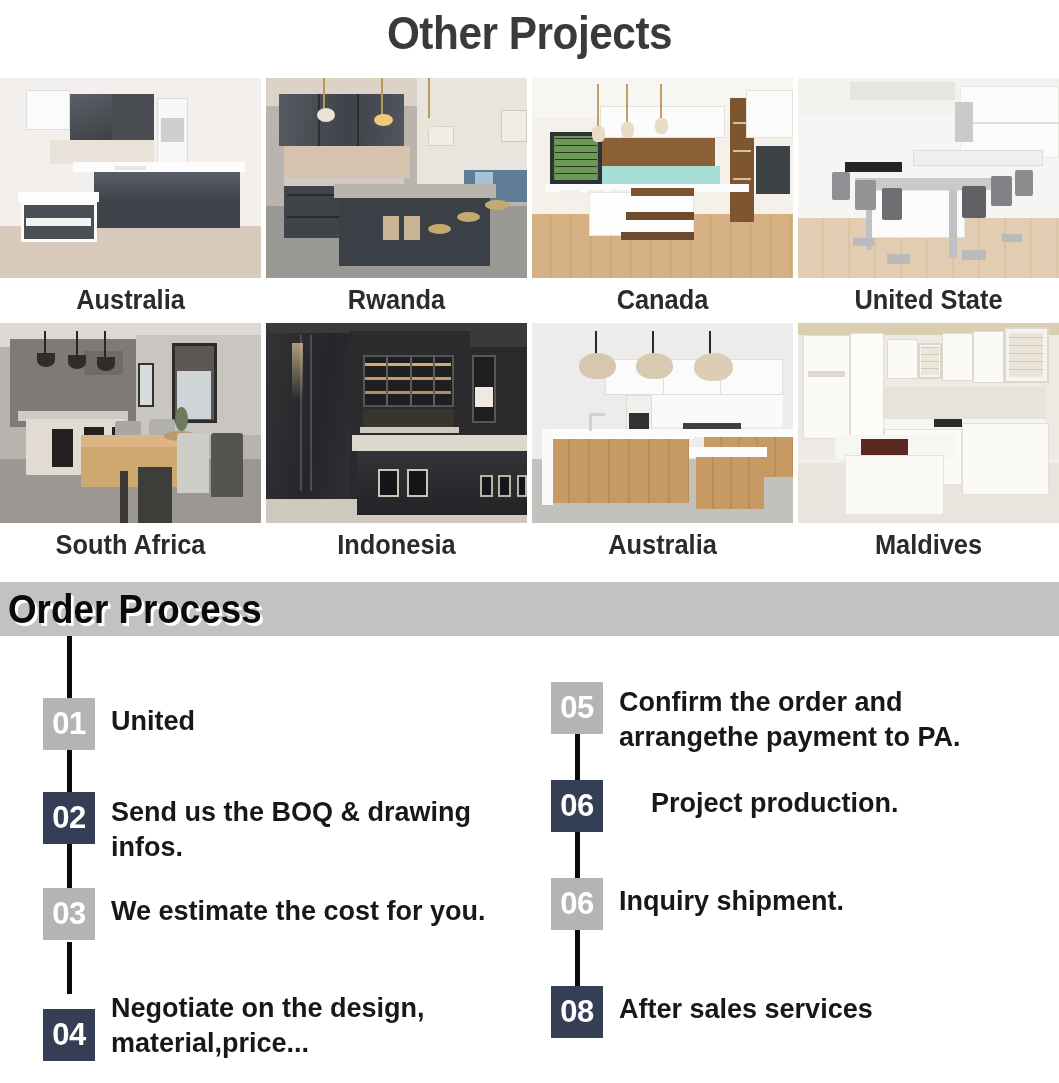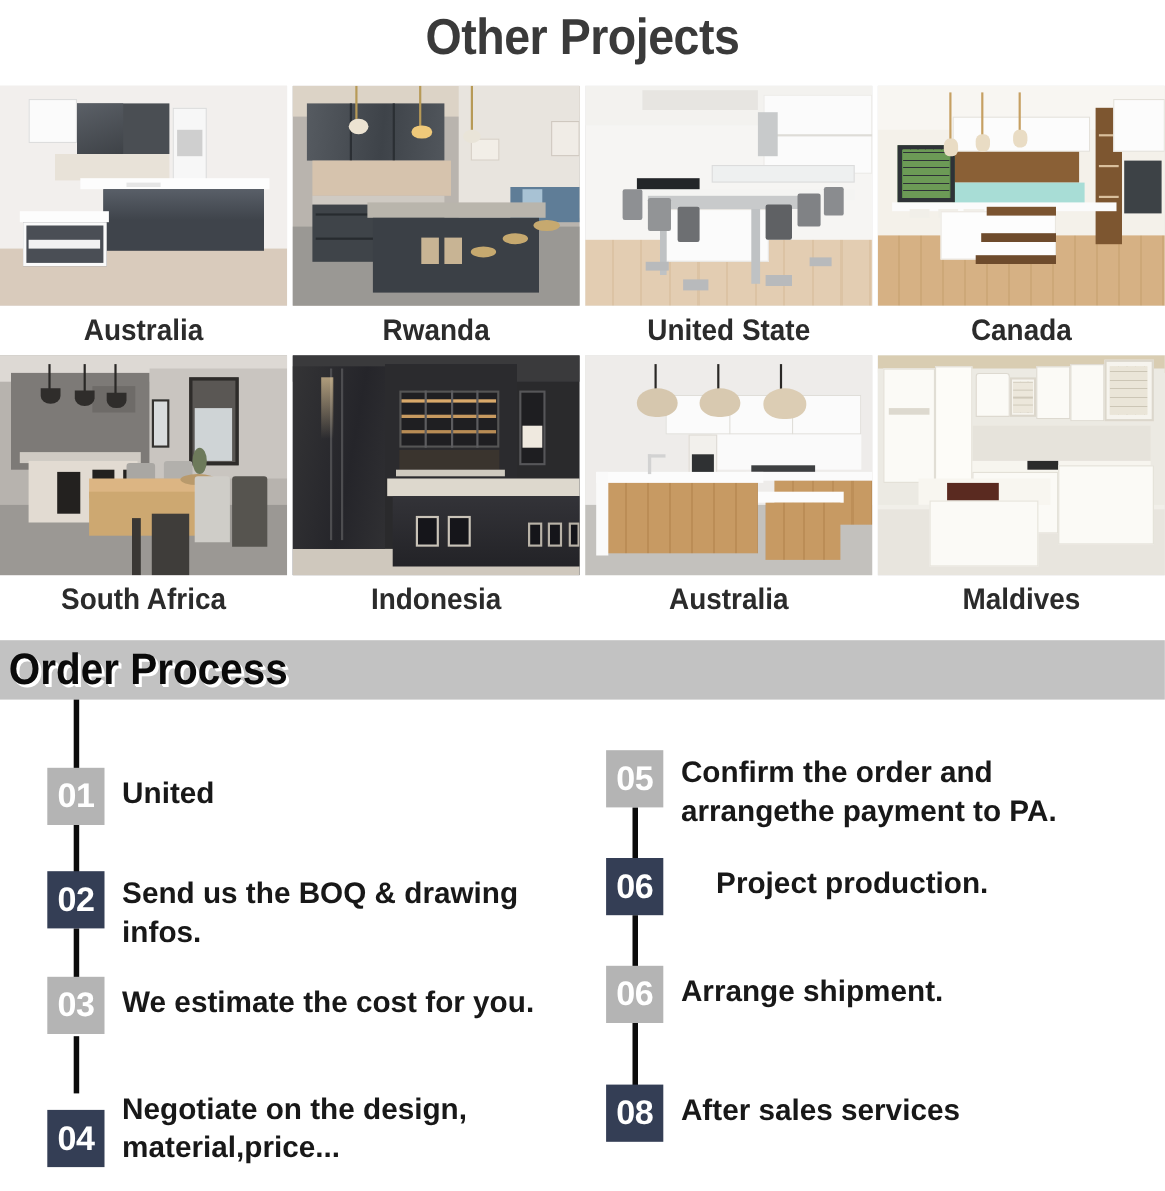"United State" div.gallery-cell { order: before "Canada" -> after "Canada" }
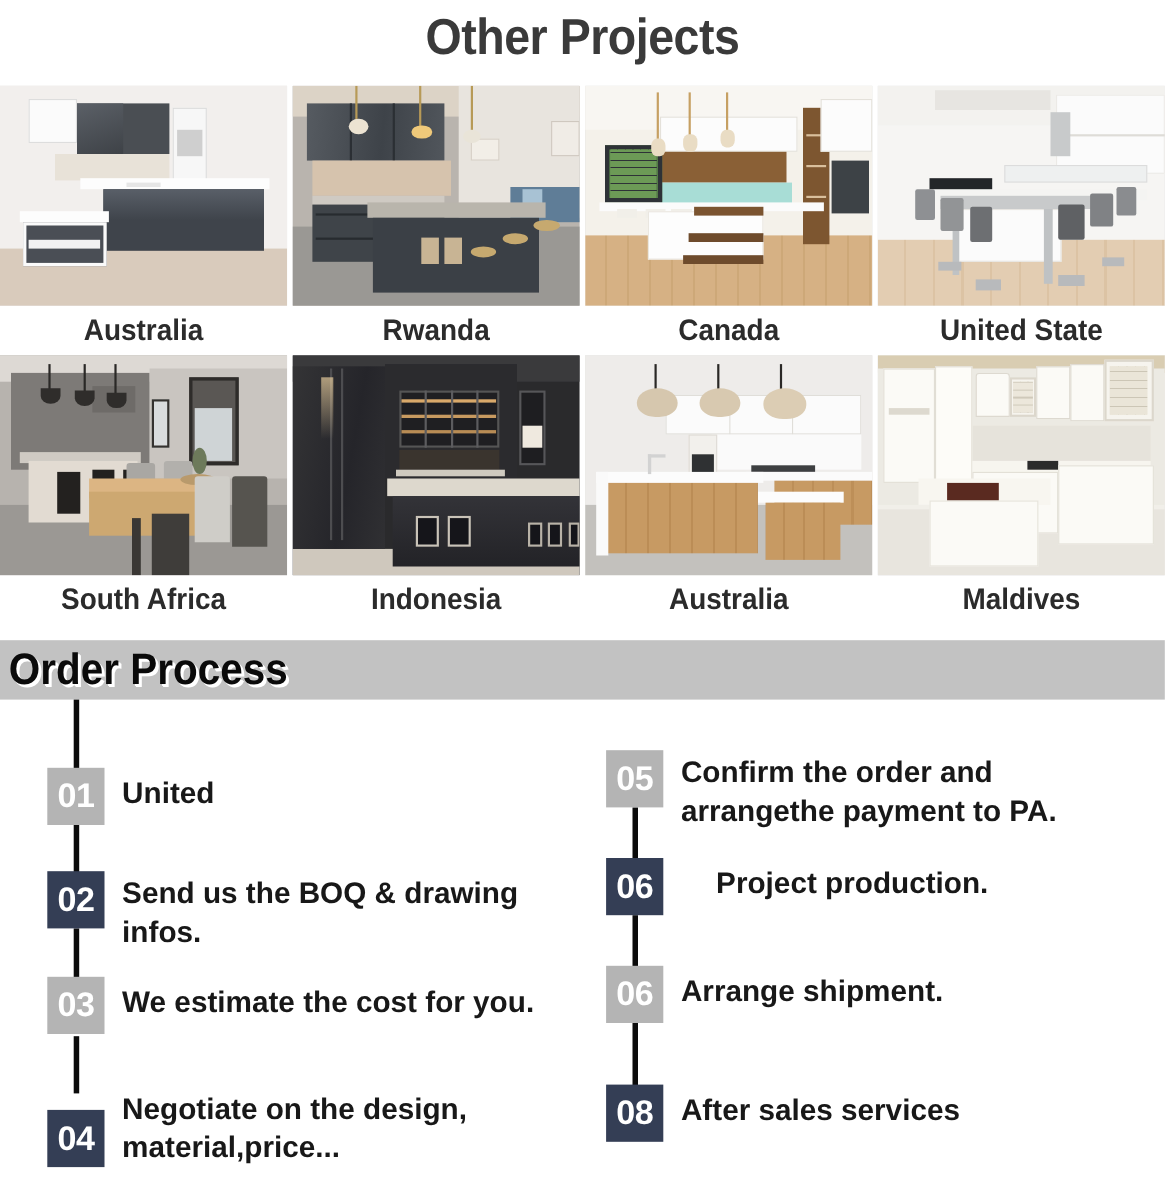"Arrange shipment." div.step-text { text: Arrange -> Inquiry }
